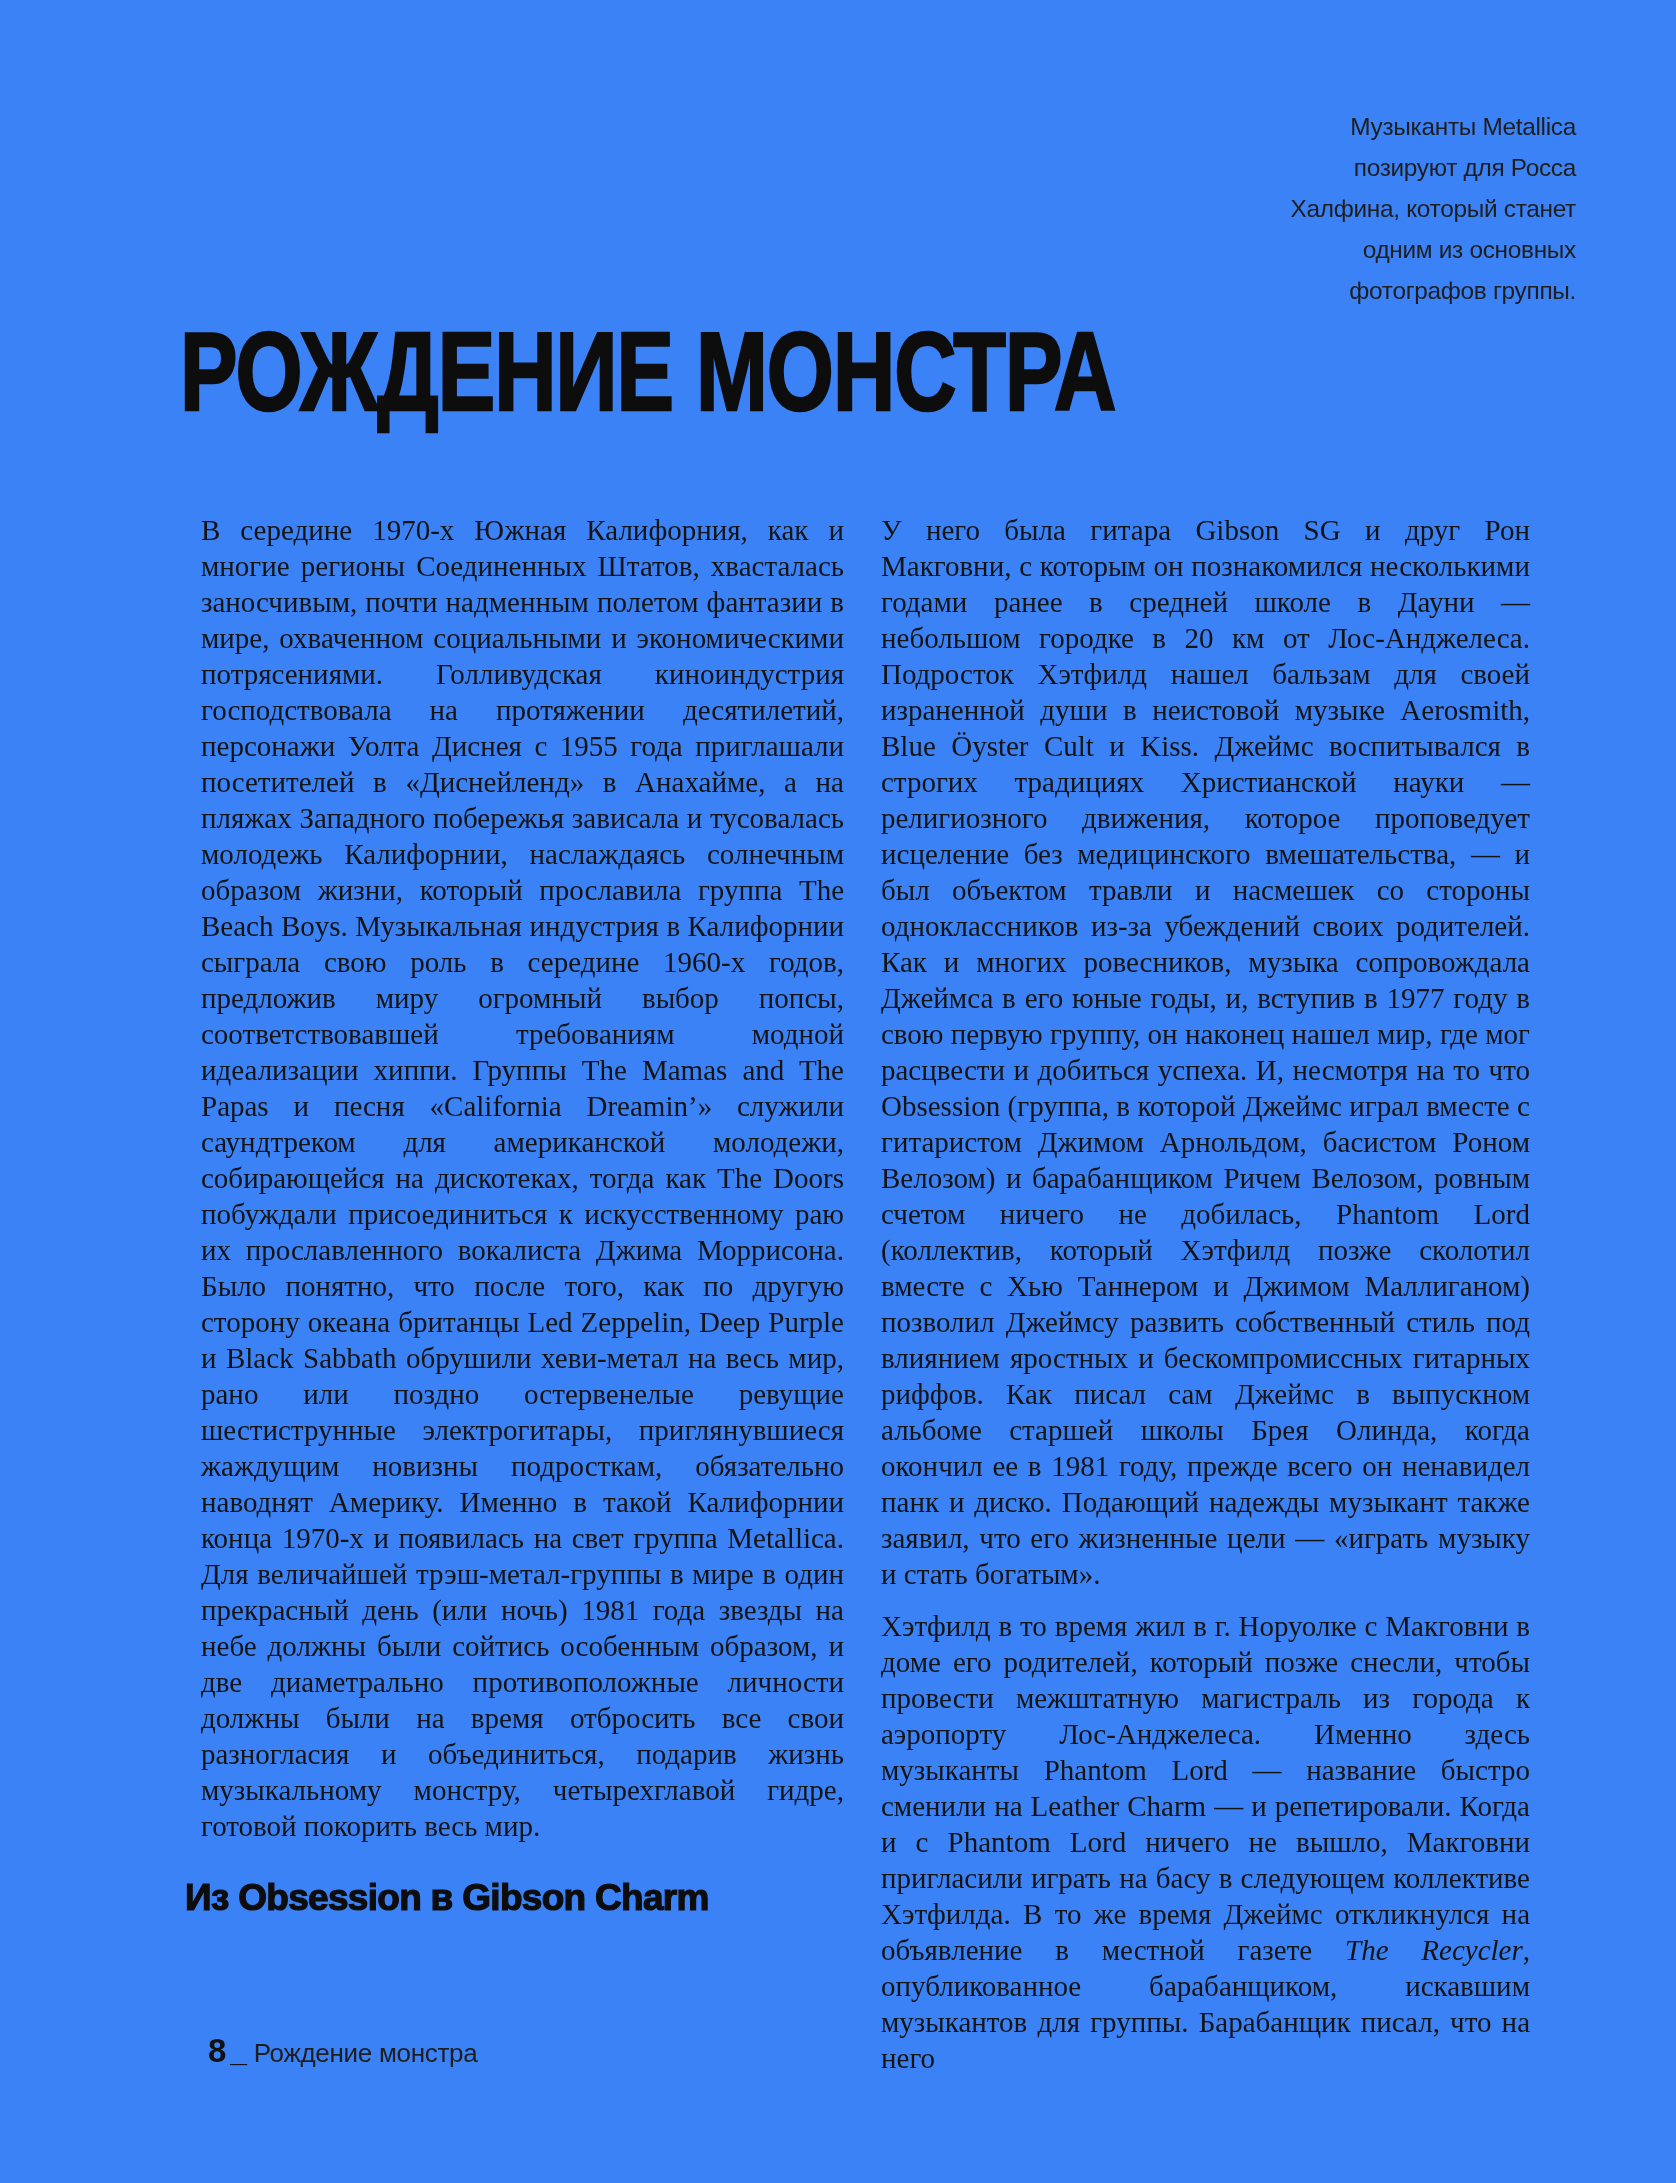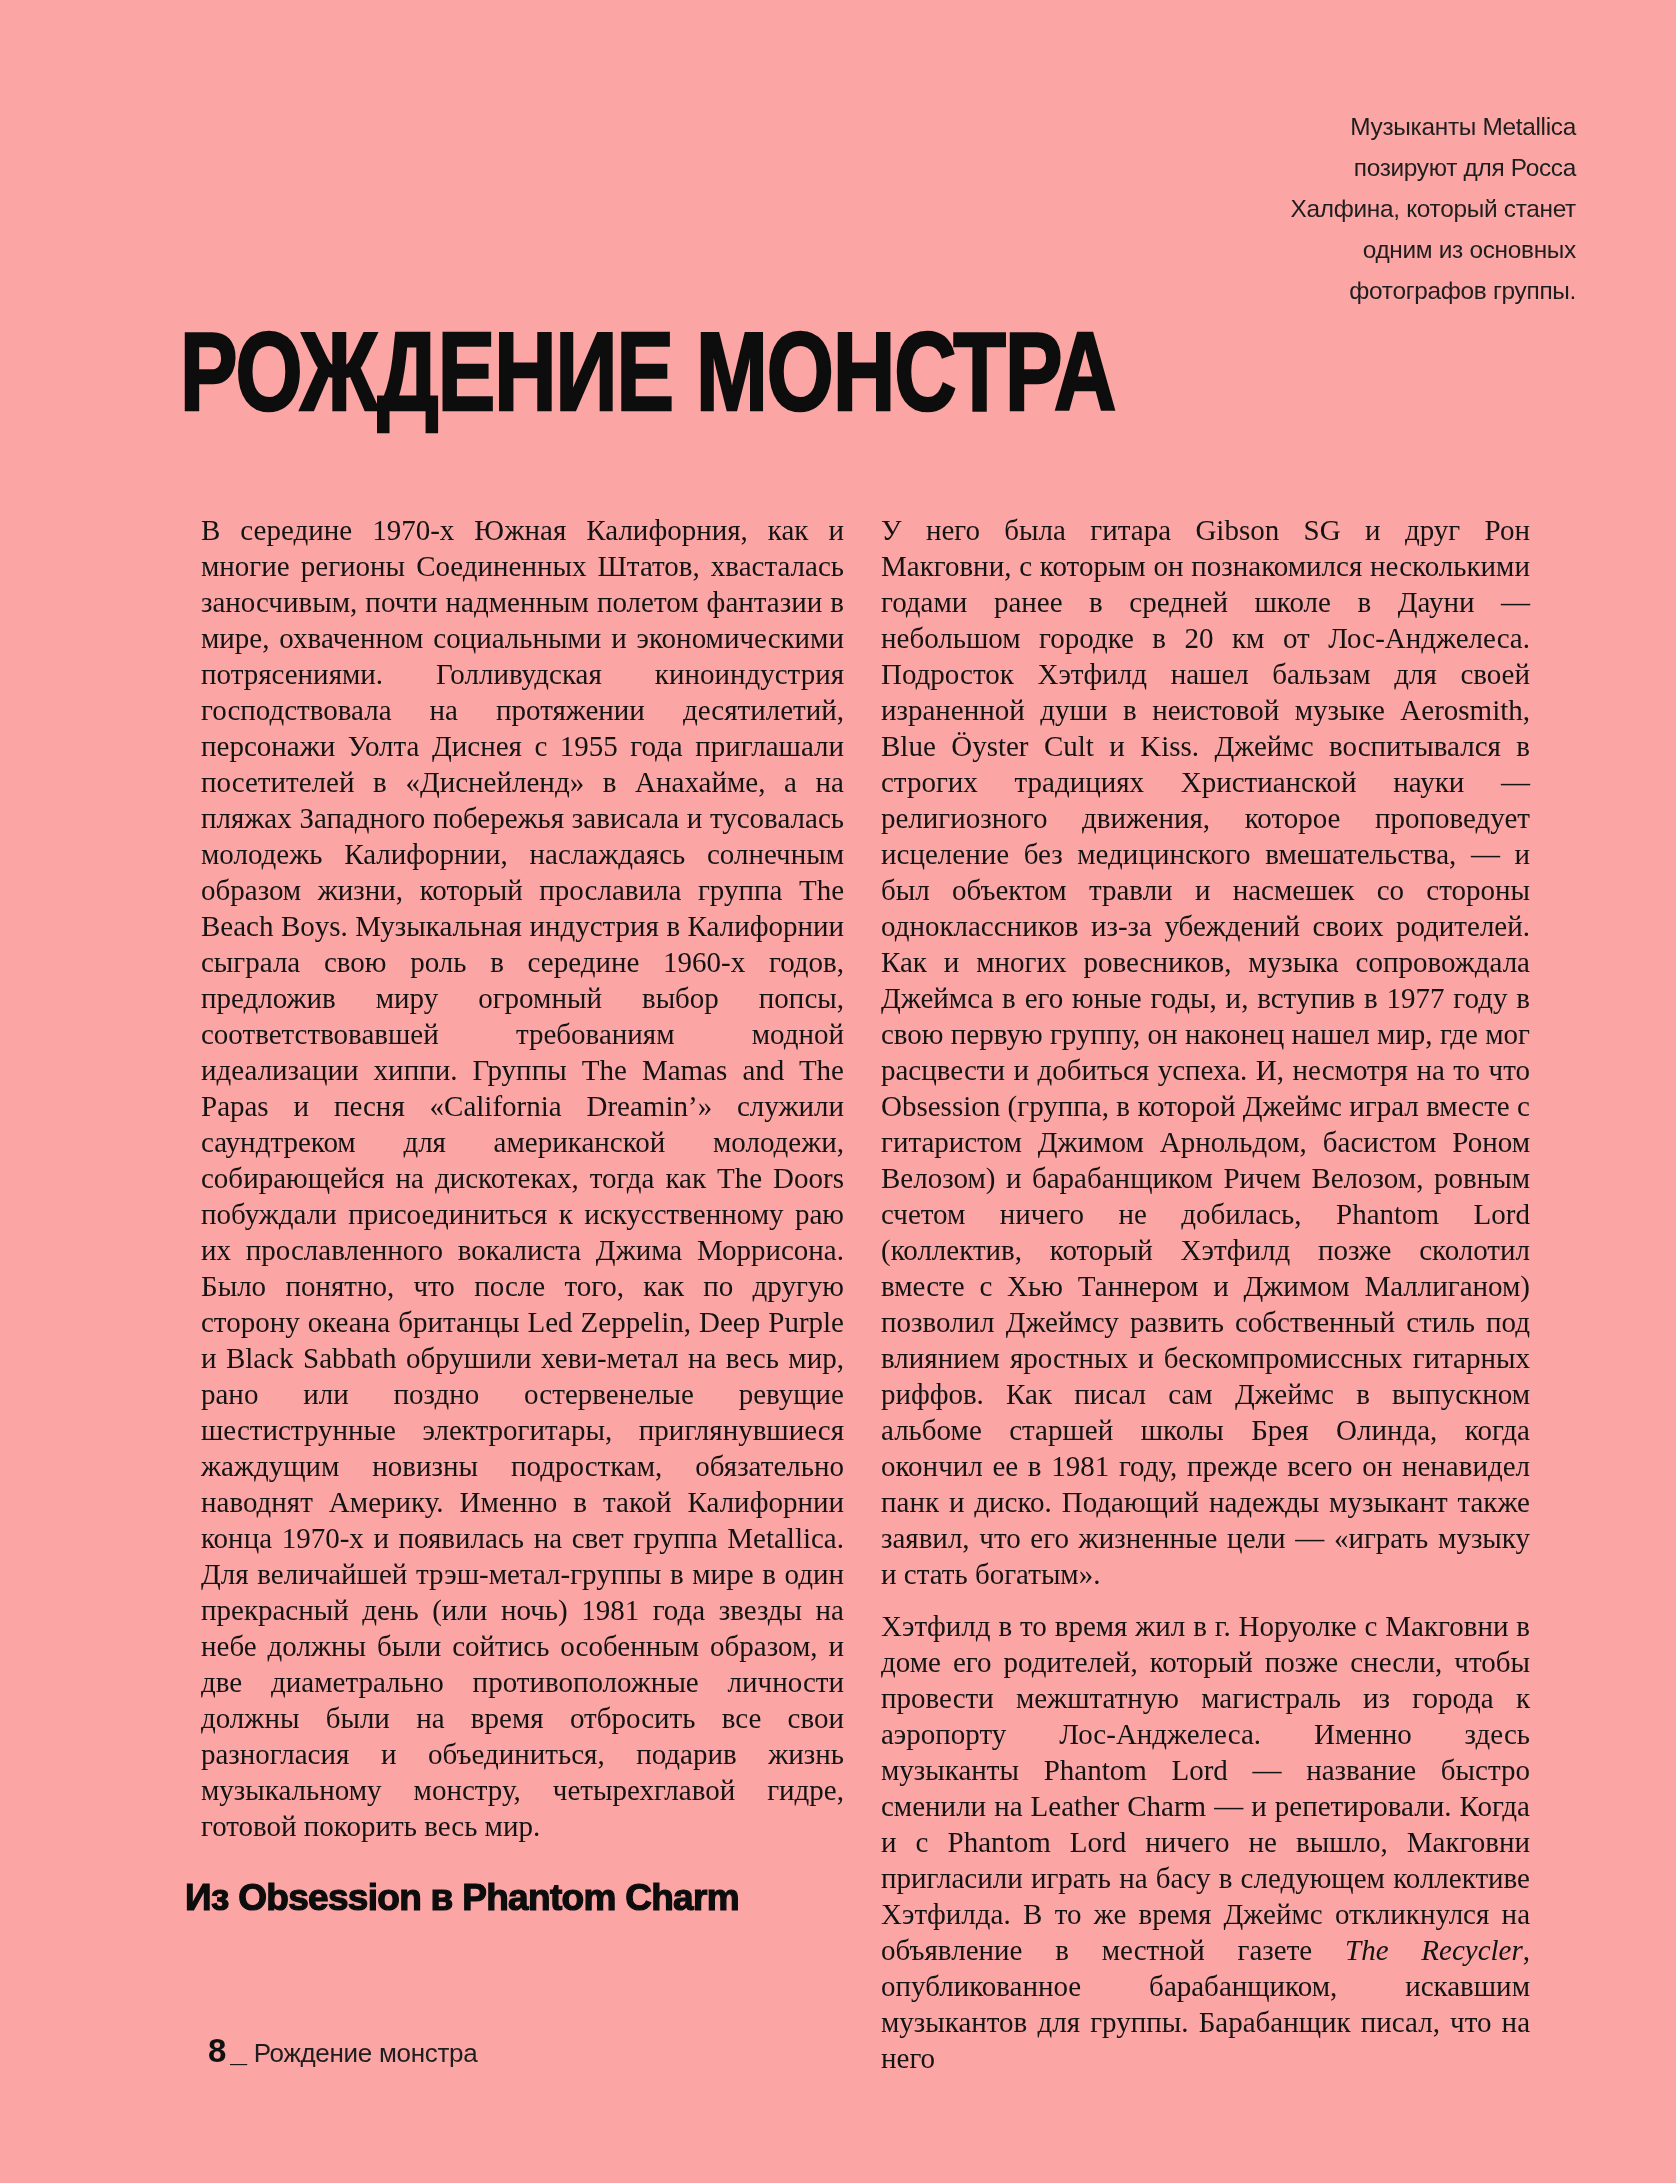"Музыканты Metallica позируют для Росса" .page { background: #fca5a5 -> #3b82f6 }
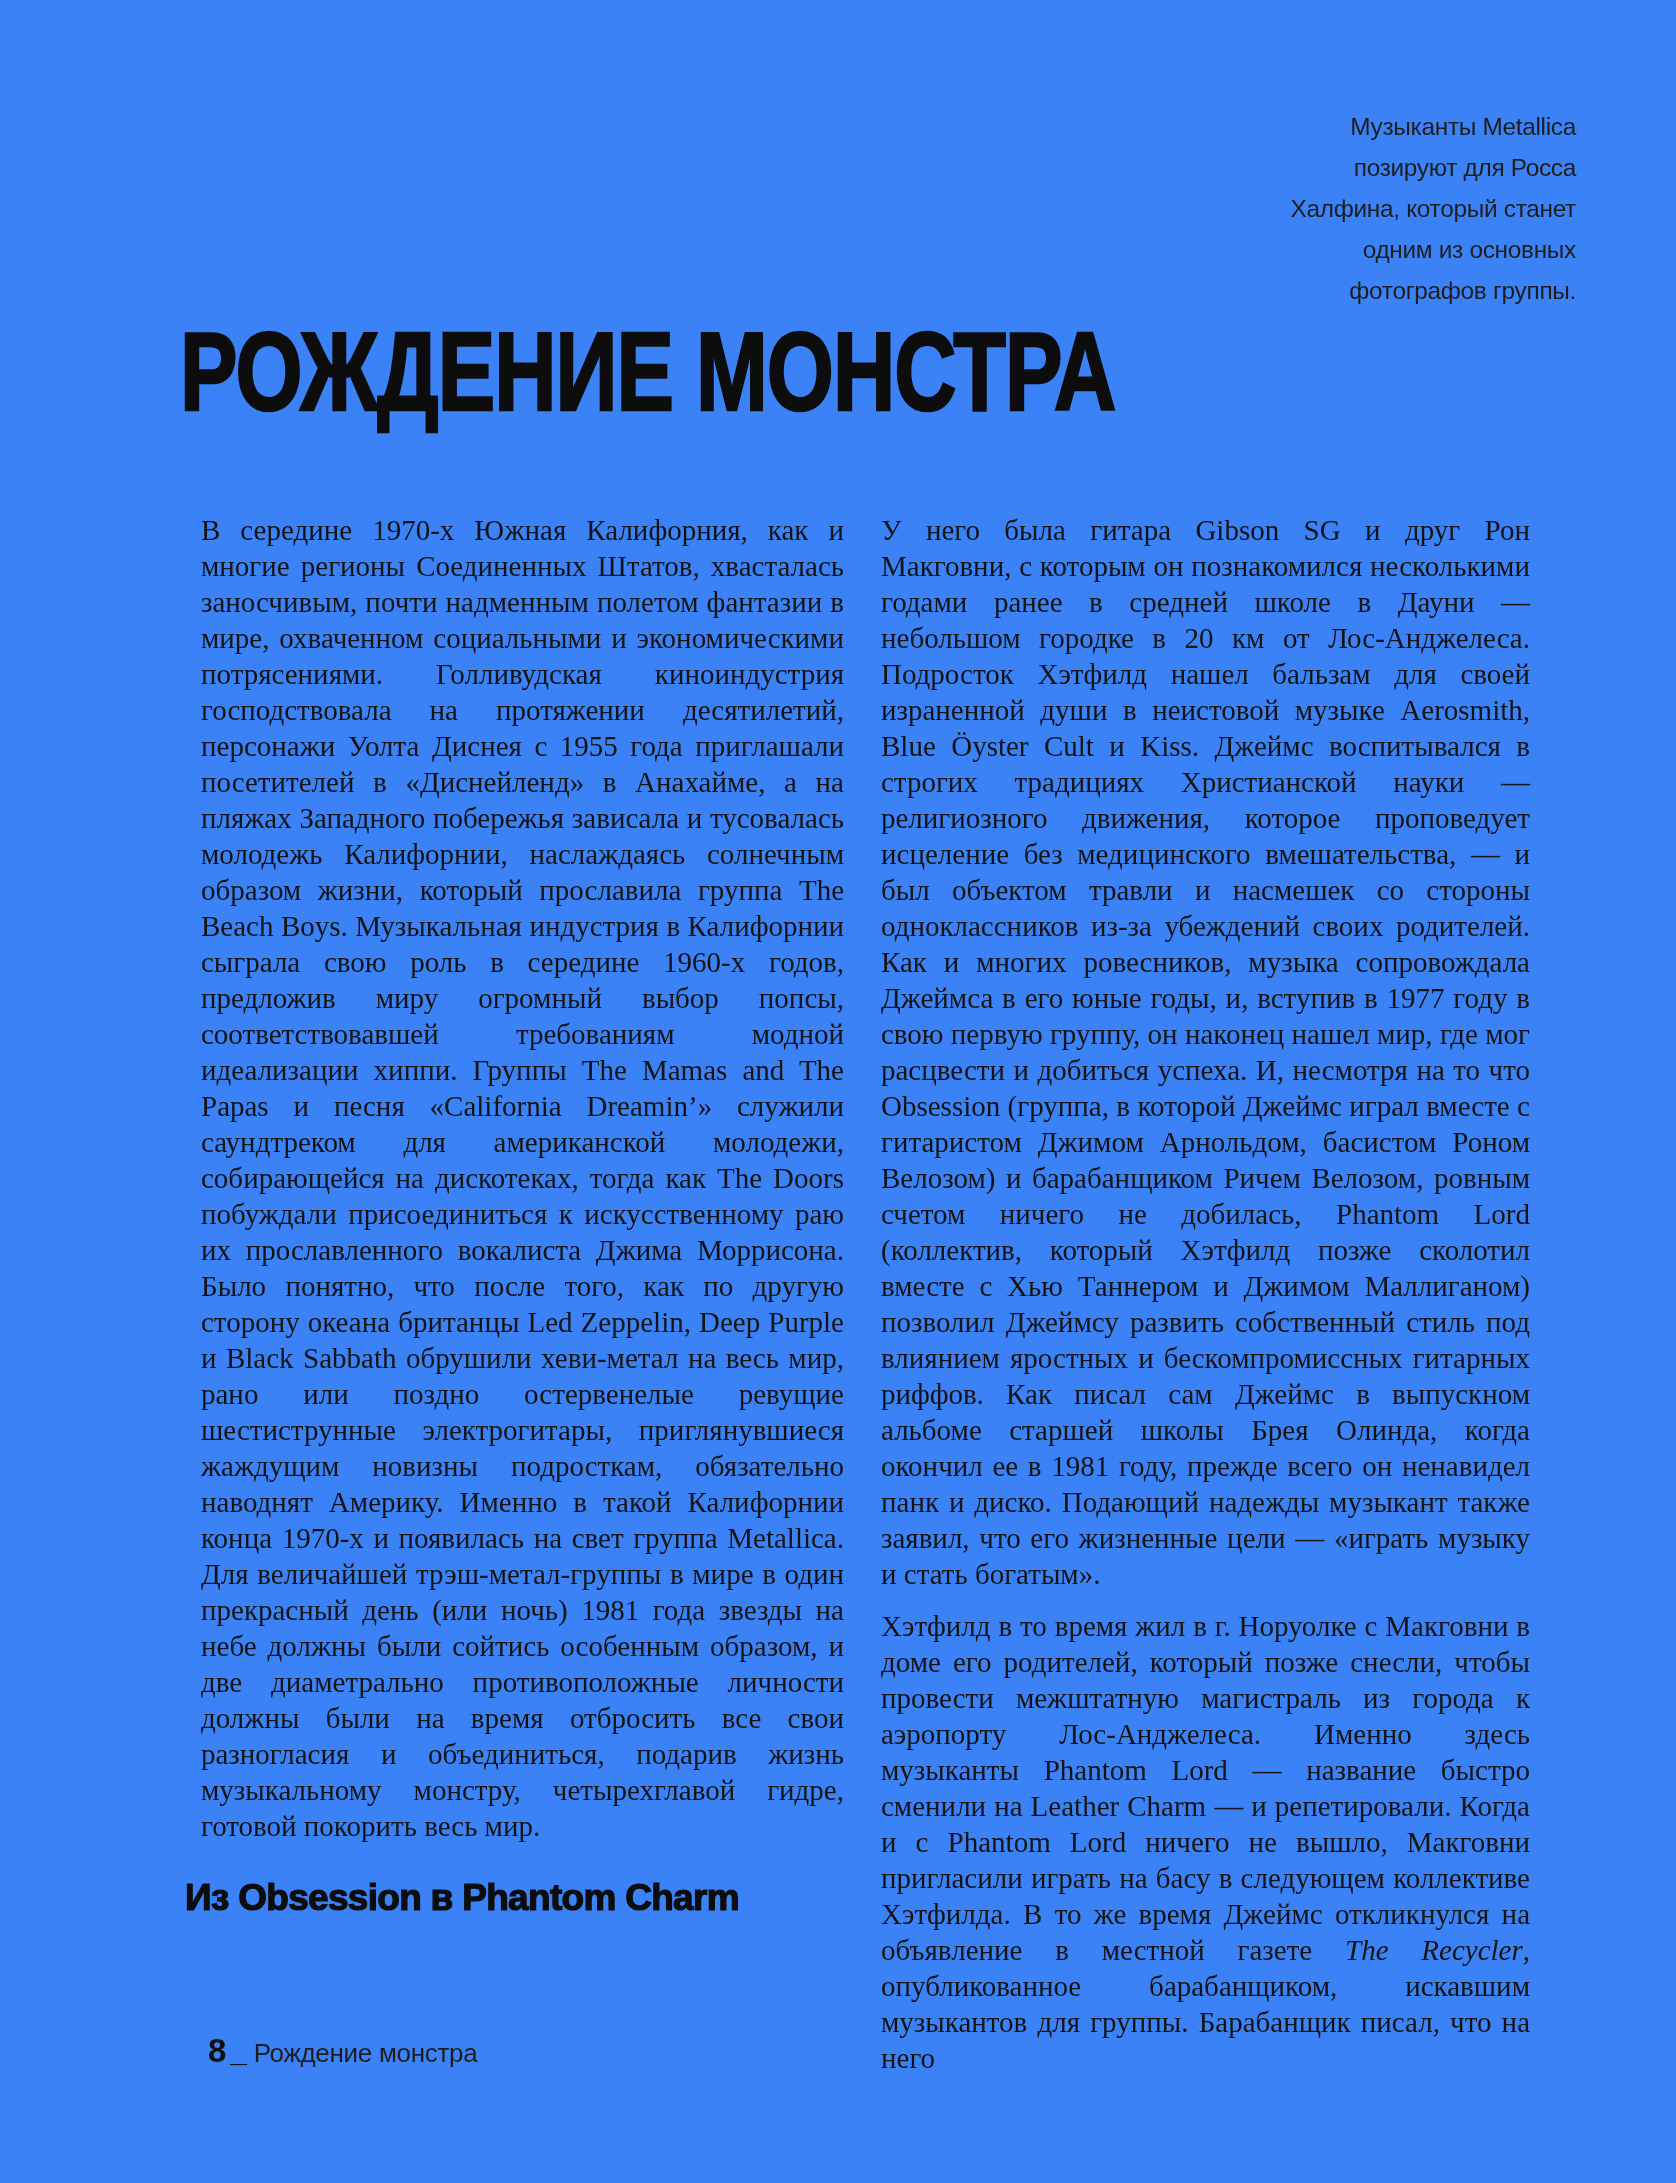"Из Obsession в Phantom Charm" h2.subheading { text: Phantom -> Gibson }
